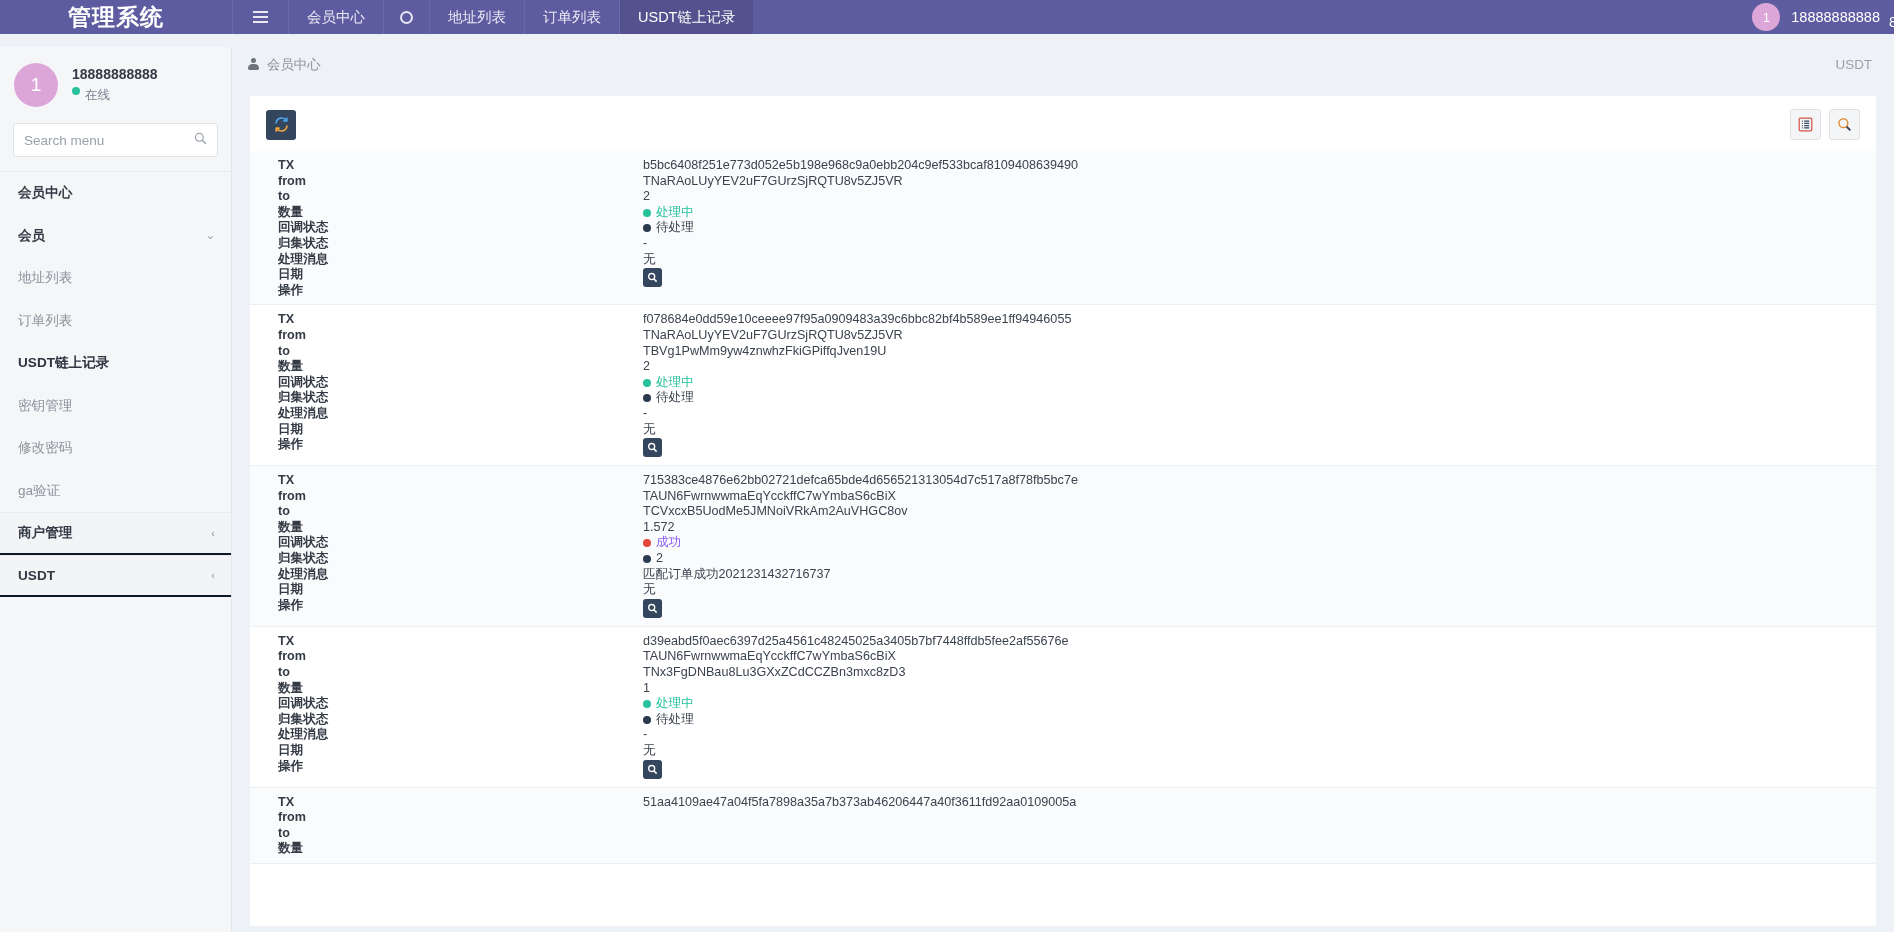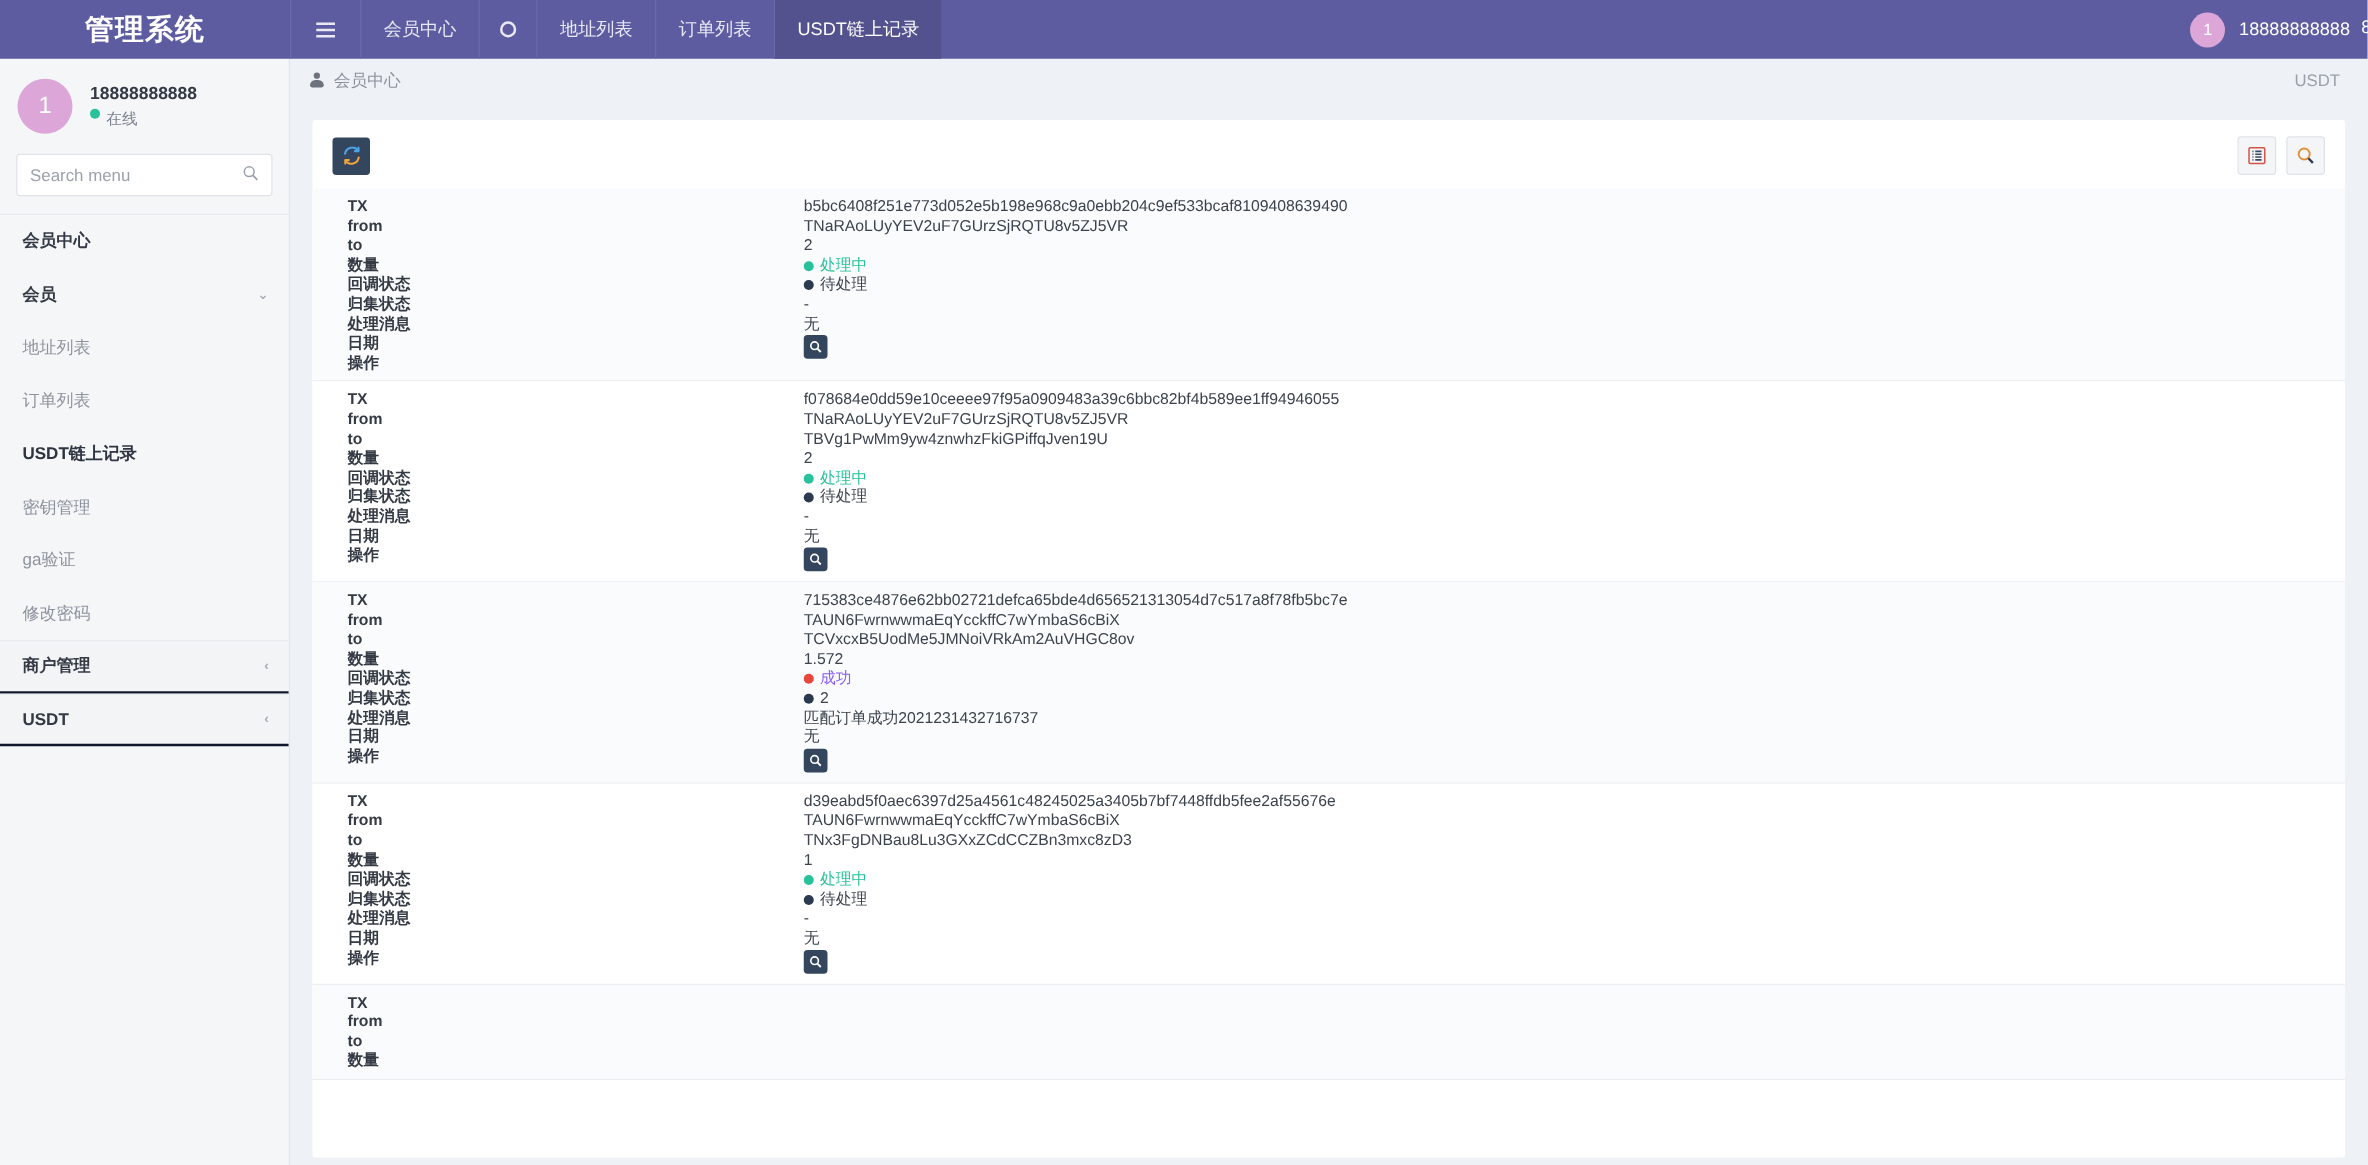"管理系统" .navbar { height: 47px -> 34px }
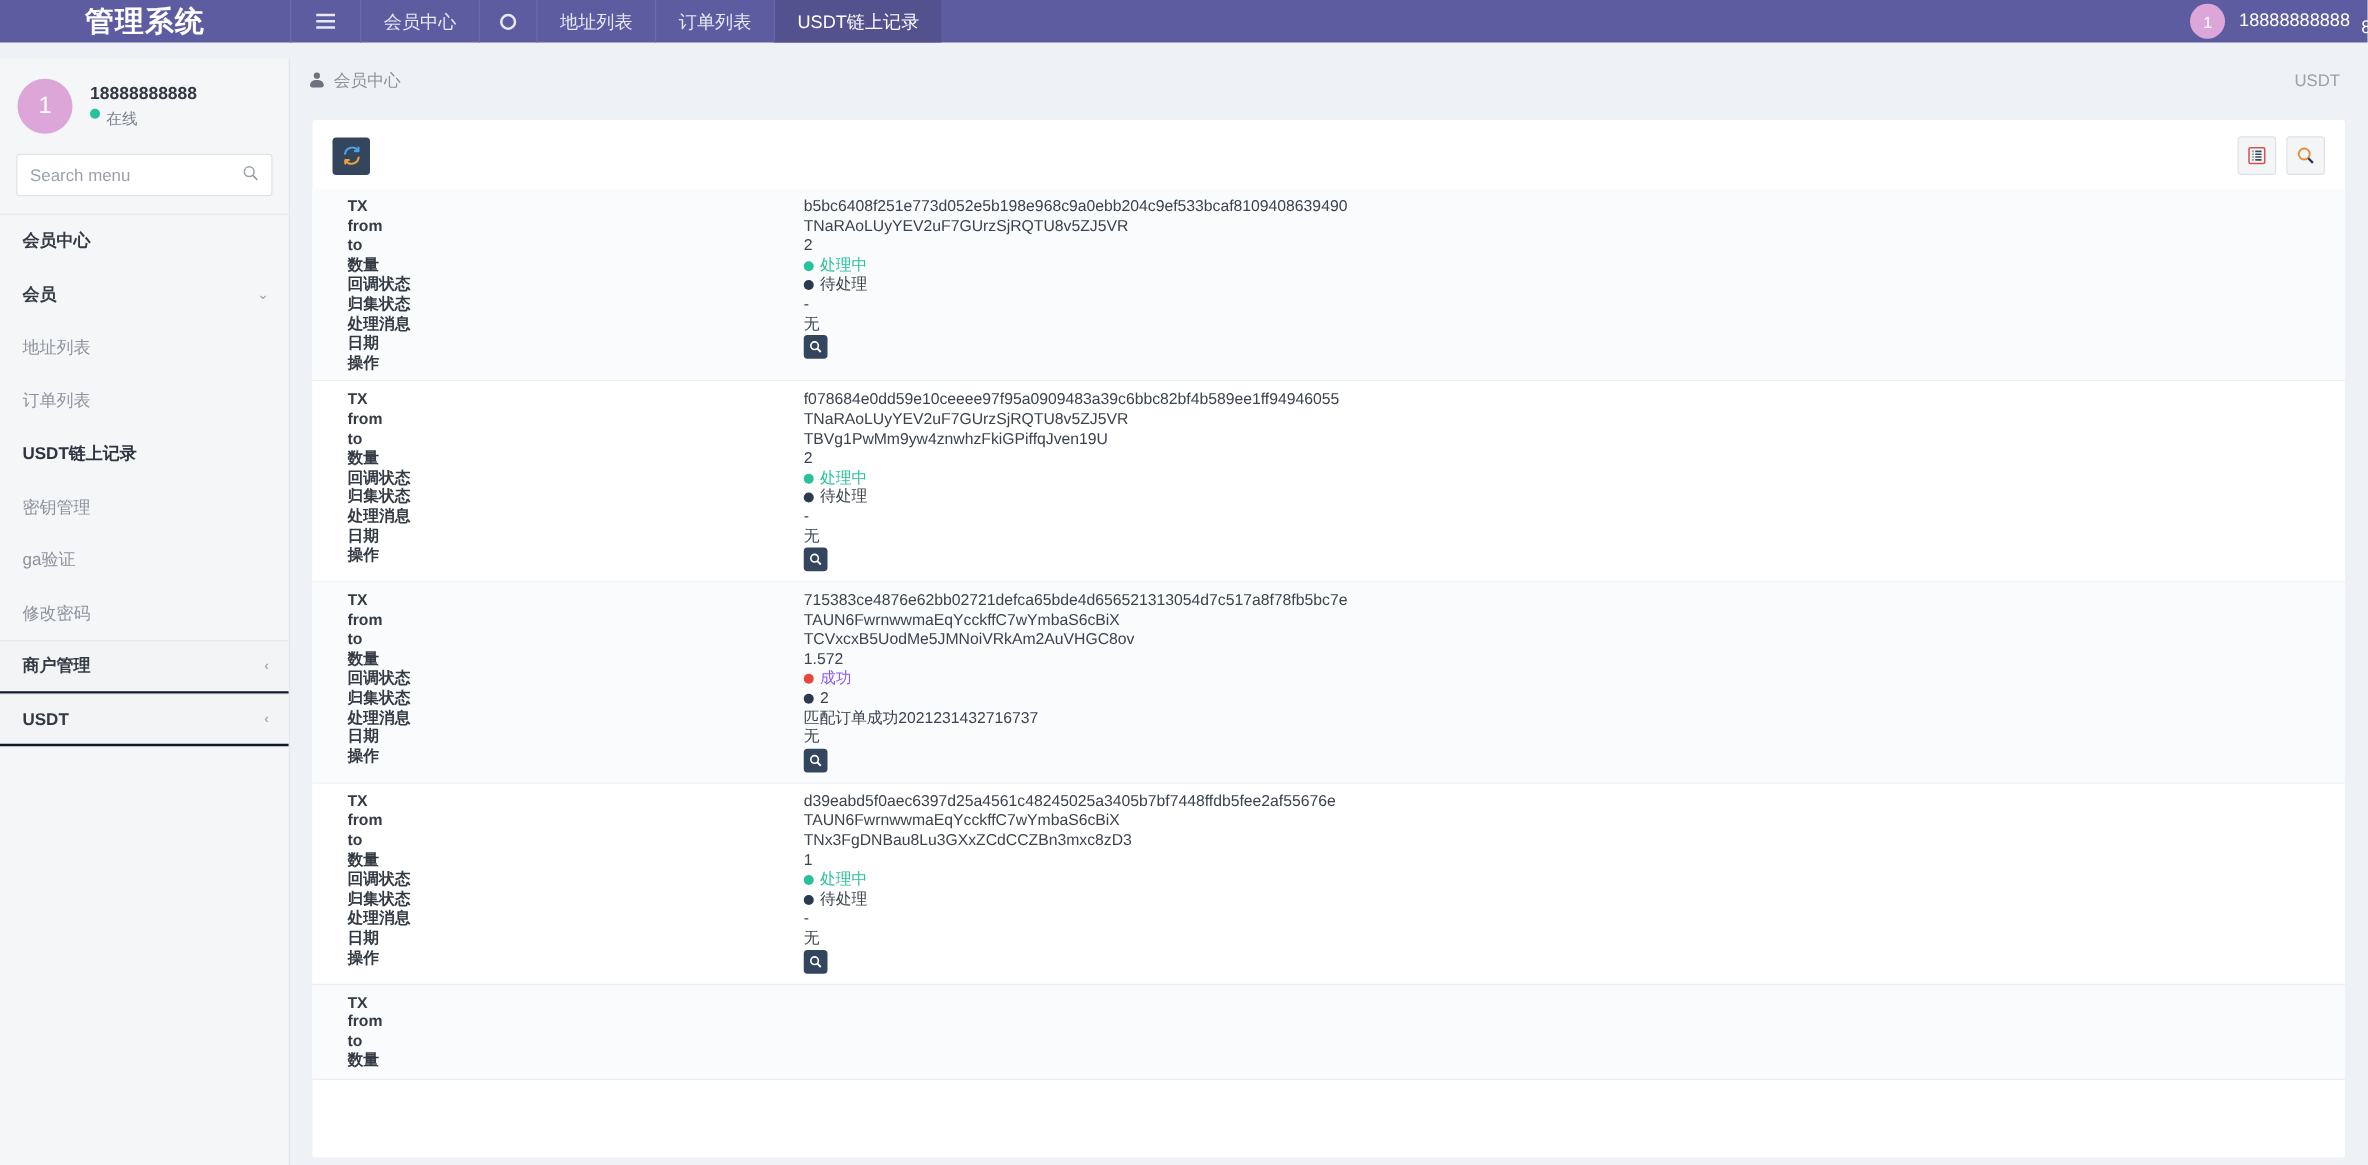"ga验证" div.menu-row { order: before "修改密码" -> after "修改密码" }
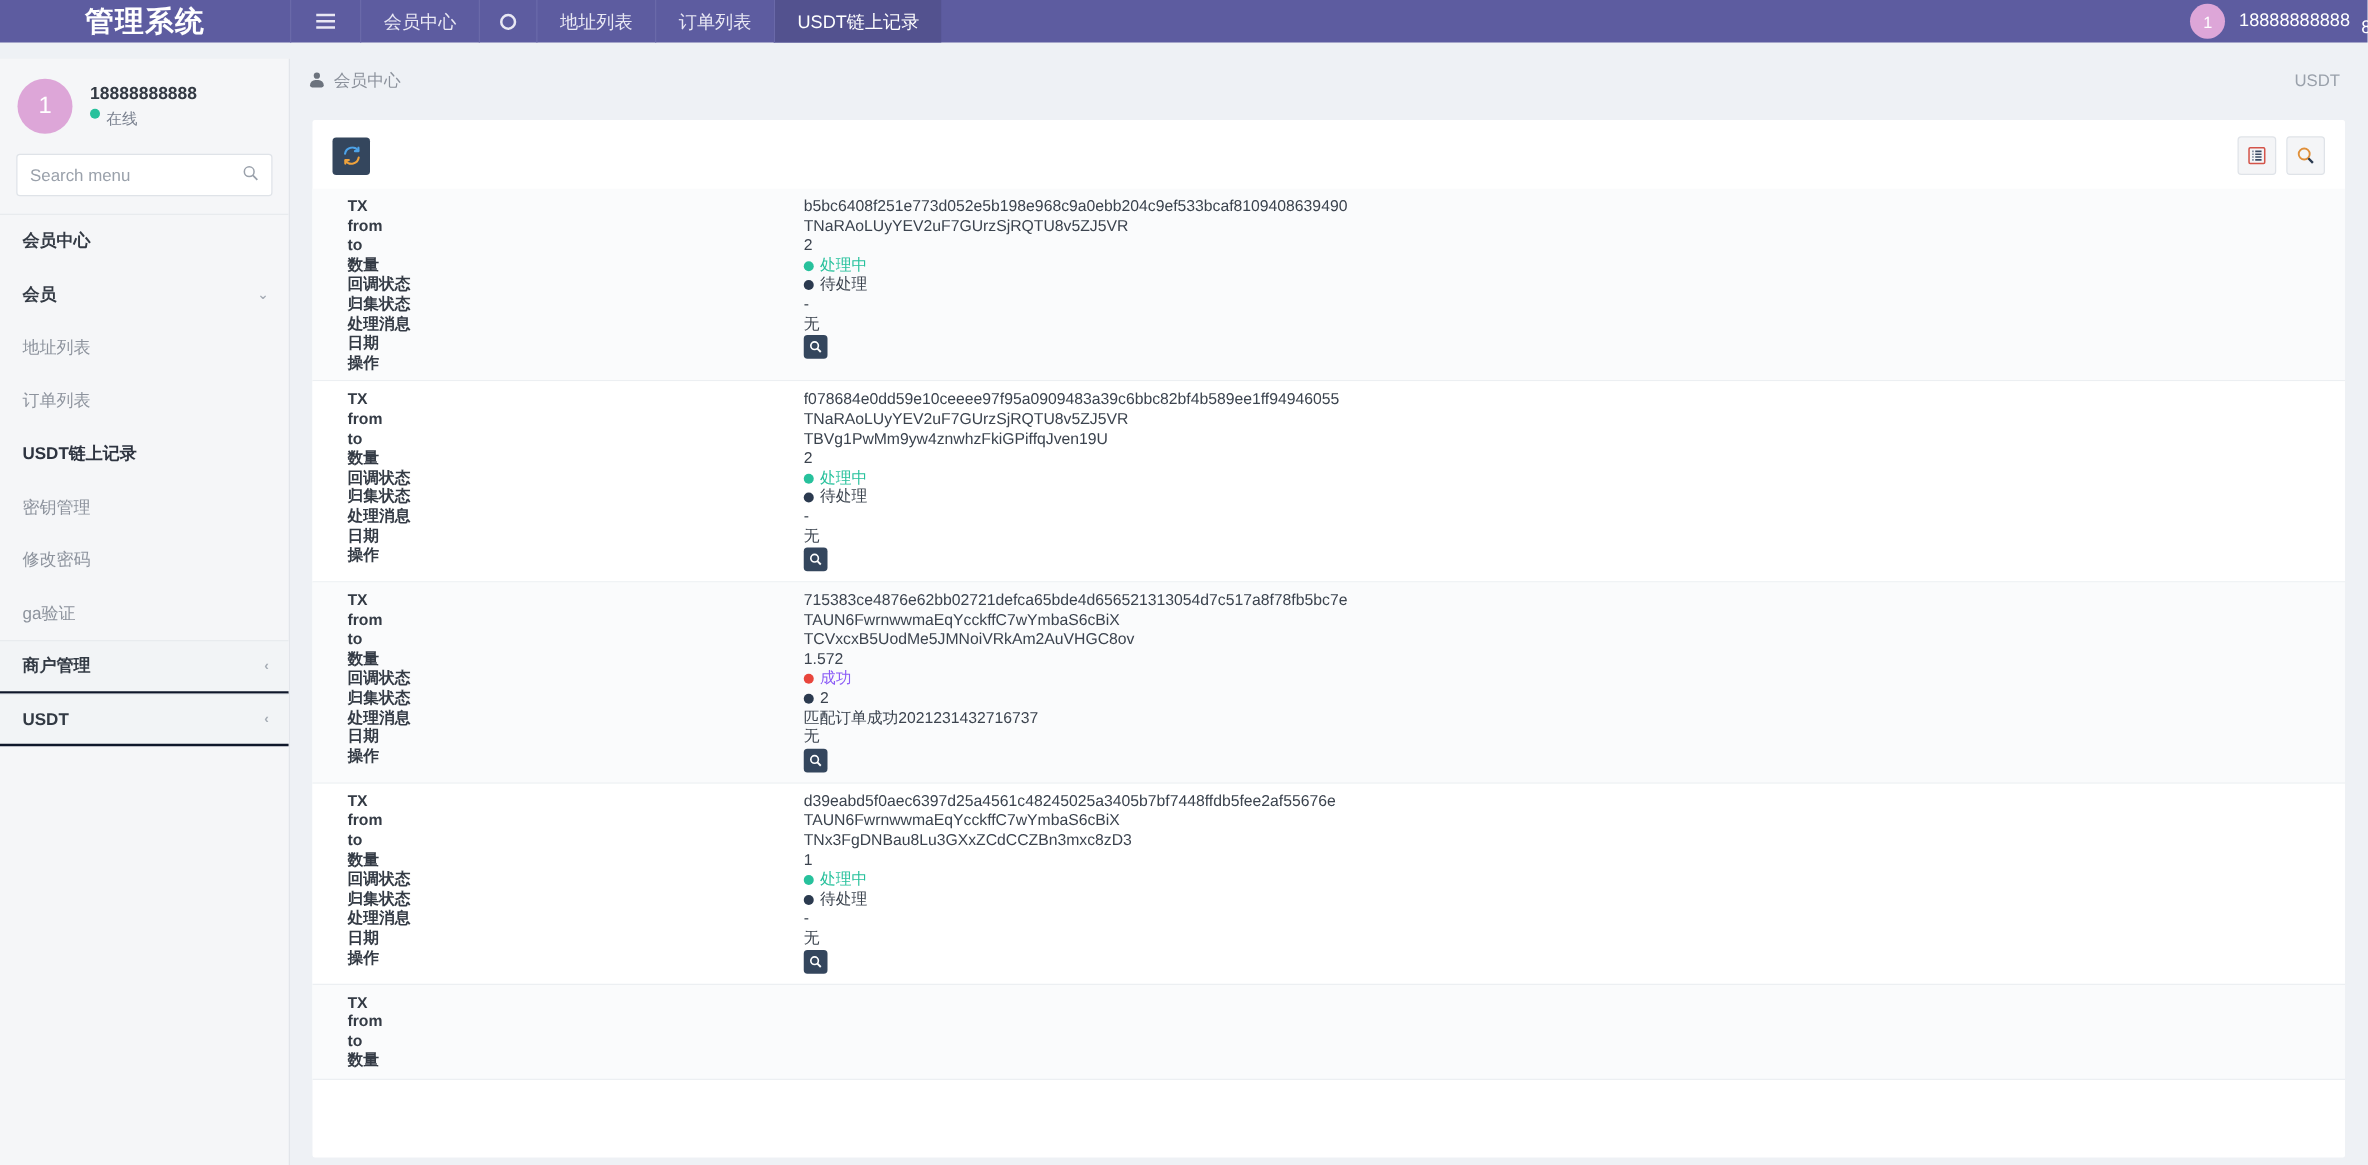"51aa4109ae47a04f5fa7898a35a7b373ab462064" div.val { html: none -> <div>51aa4109ae47a04f5fa7898a35a7b373ab46206447a40f3611fd92aa0109005a</div> }
